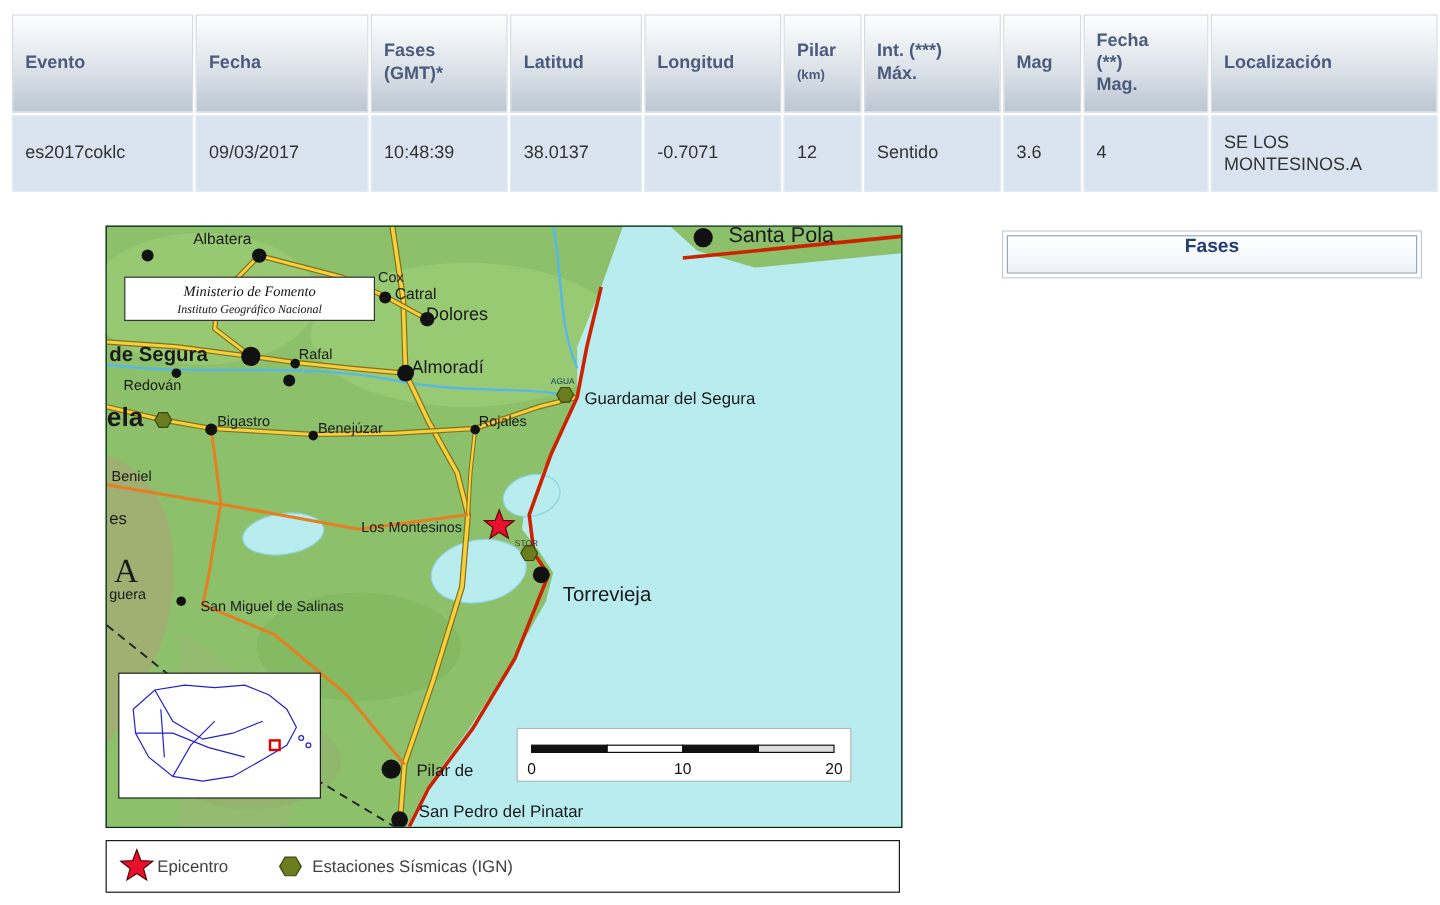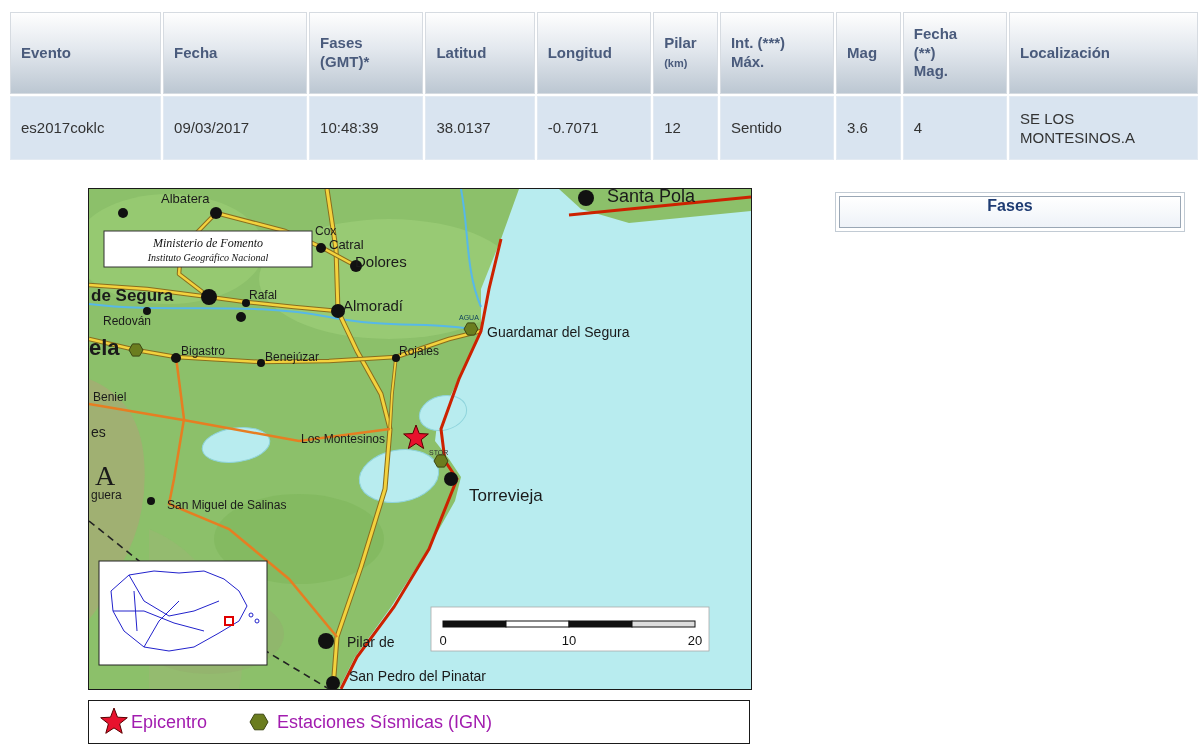"Epicentro" .map-legend .lg-text { color: #a21caf -> #404040; font-size: 18px -> 14px }
